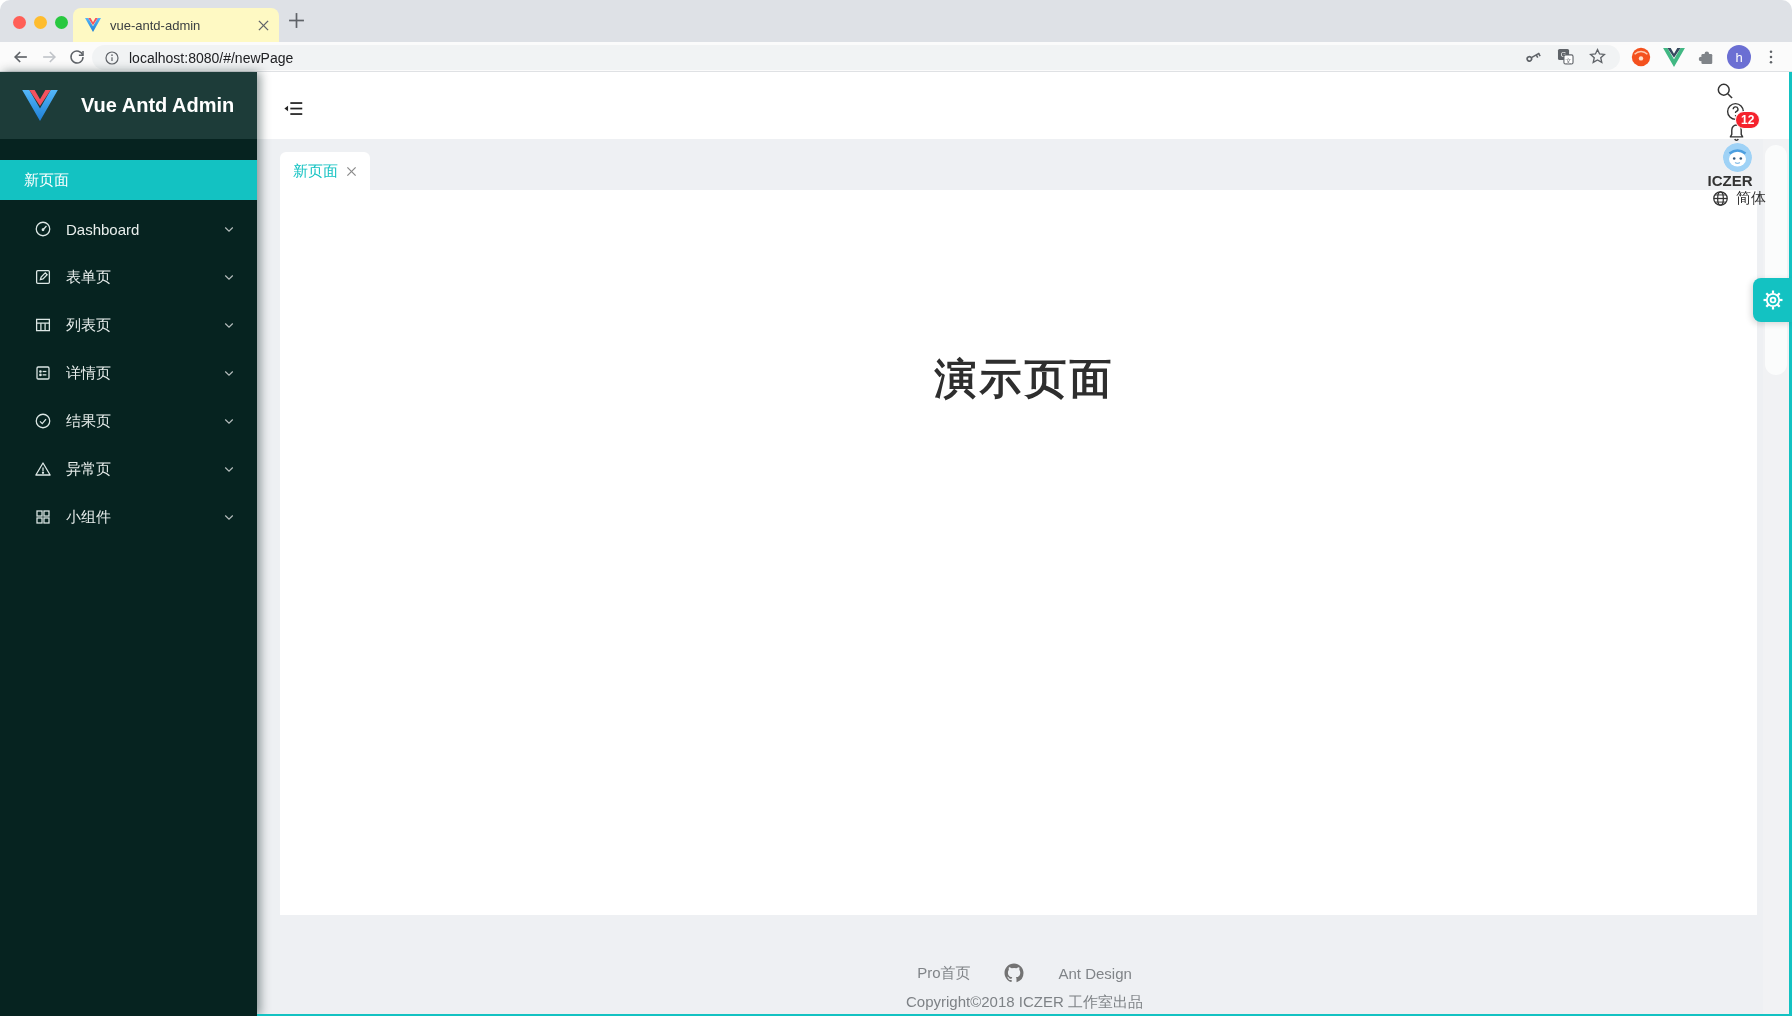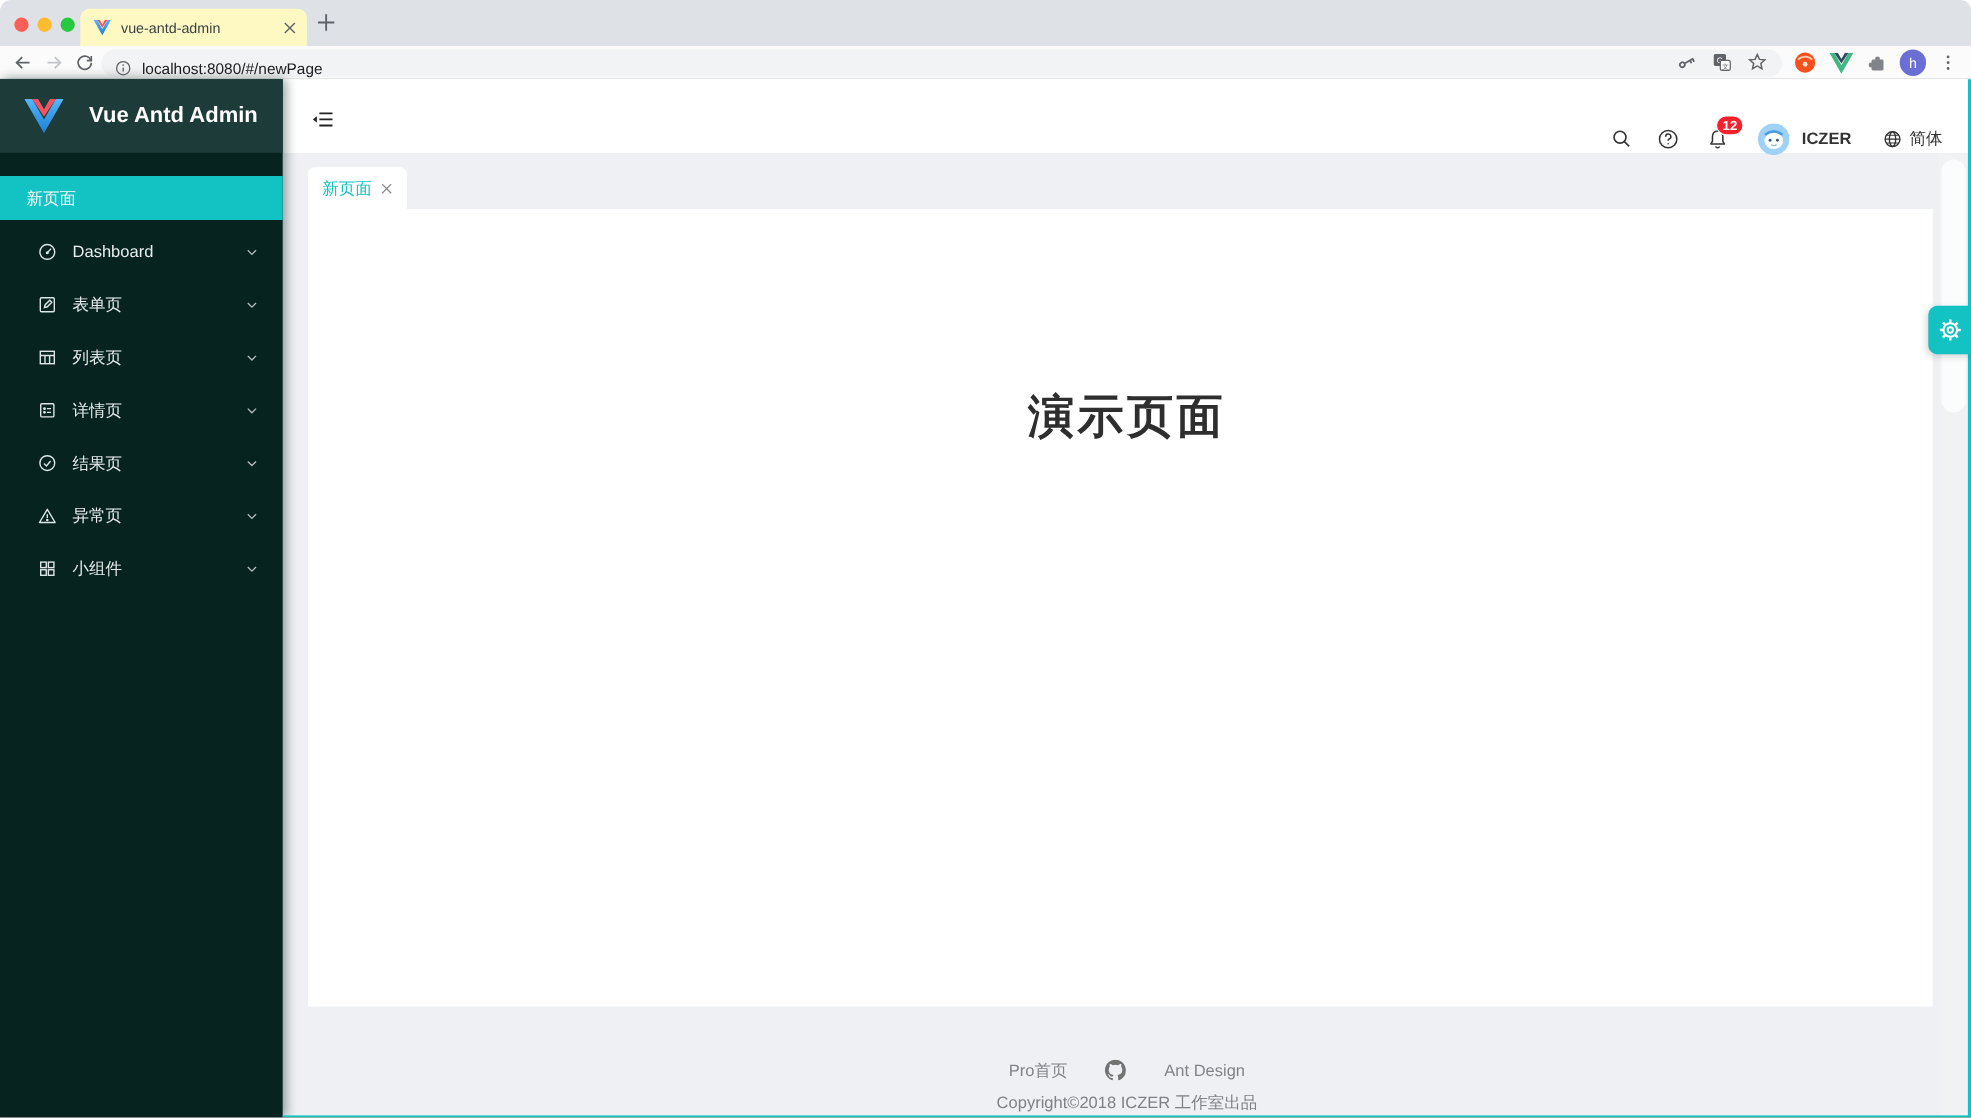"localhost:8080/#/newPage" .omnibox { align-items: flex-end -> center }
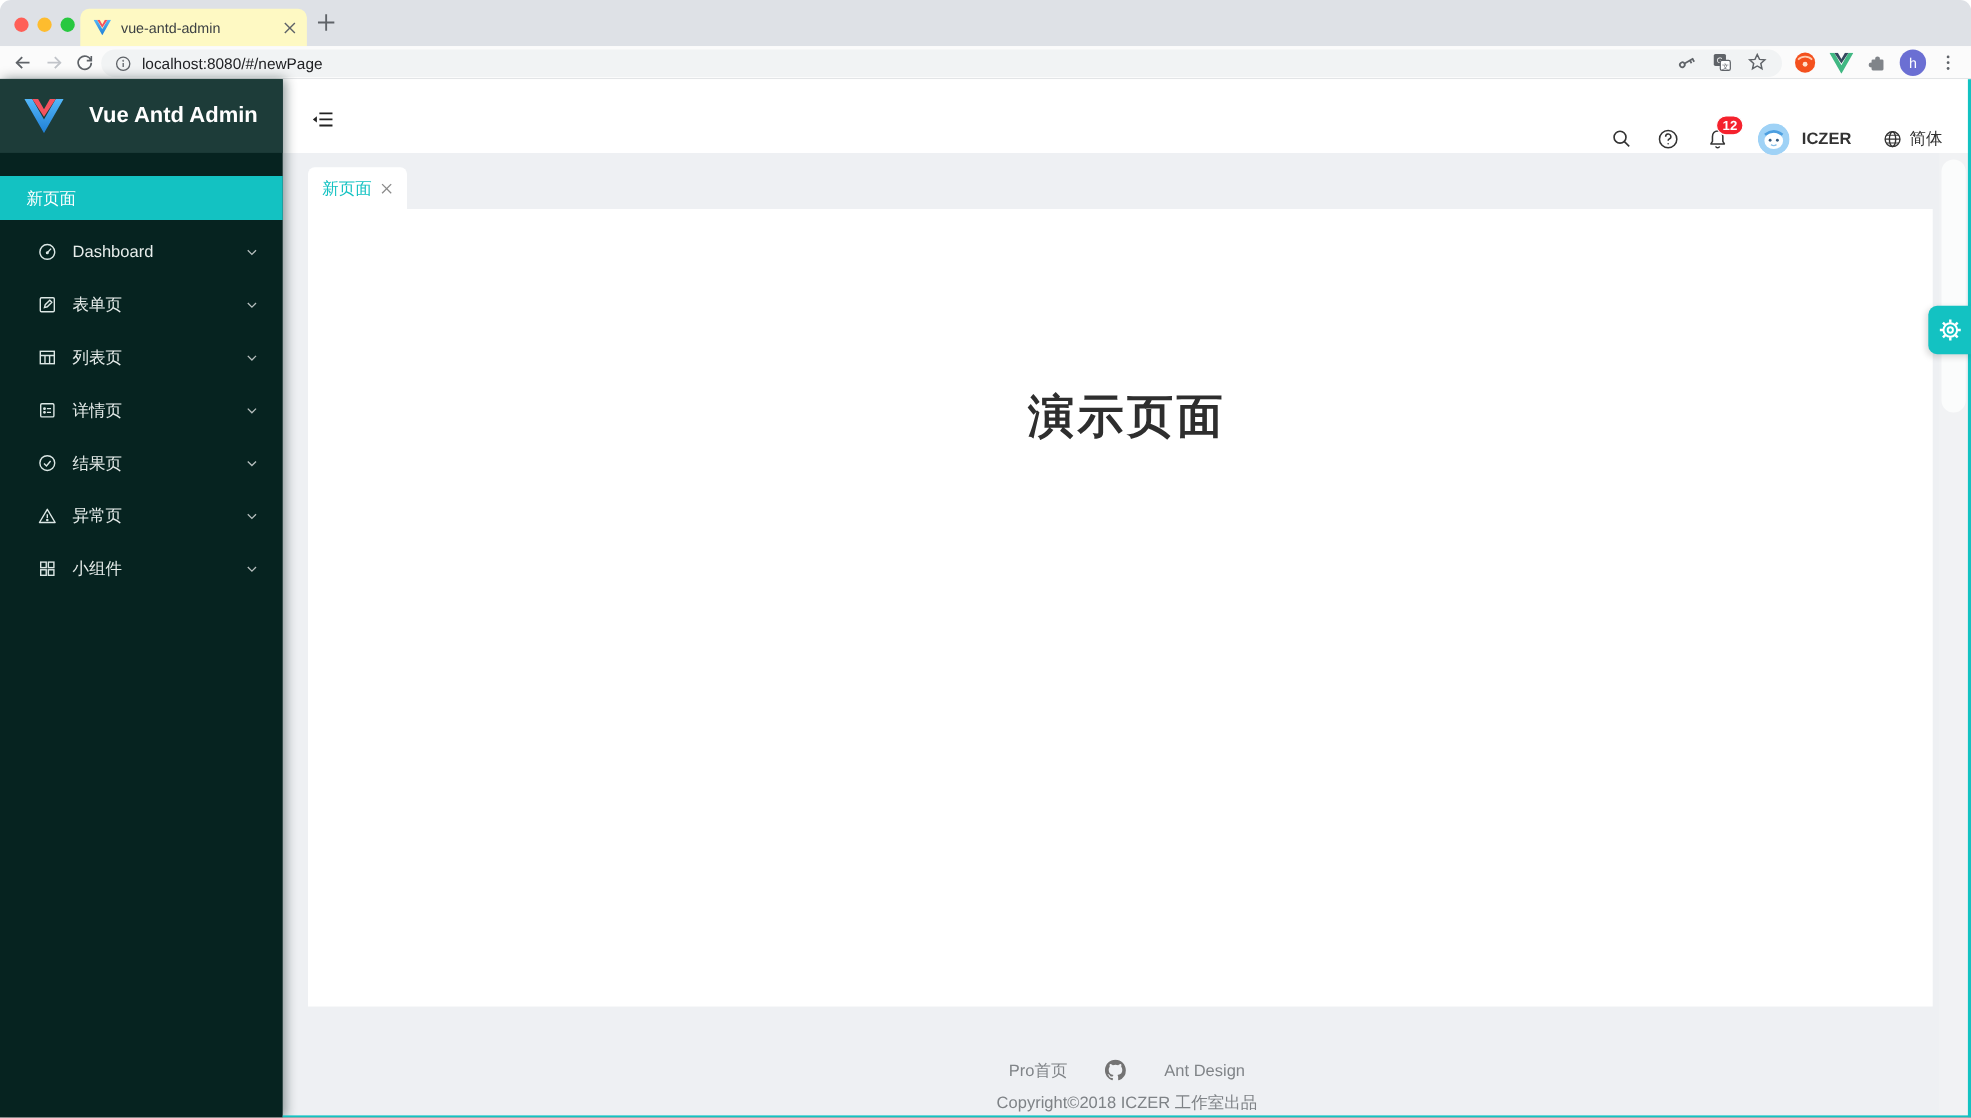"12" .hdr-right { flex-direction: none -> column; top: 16px -> 0 }
